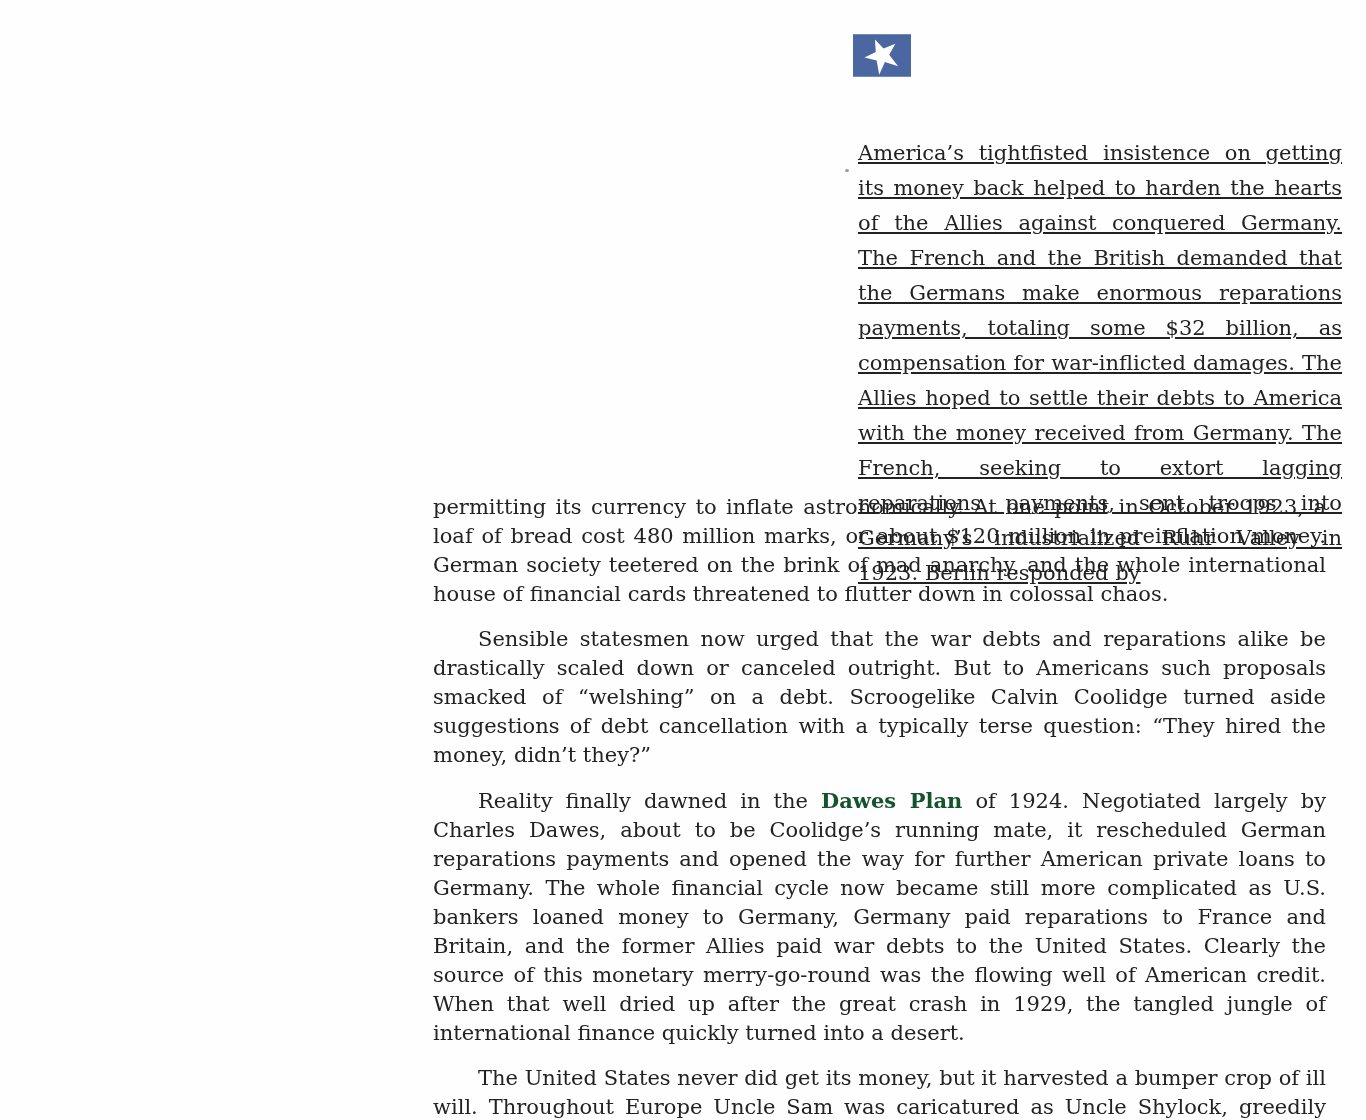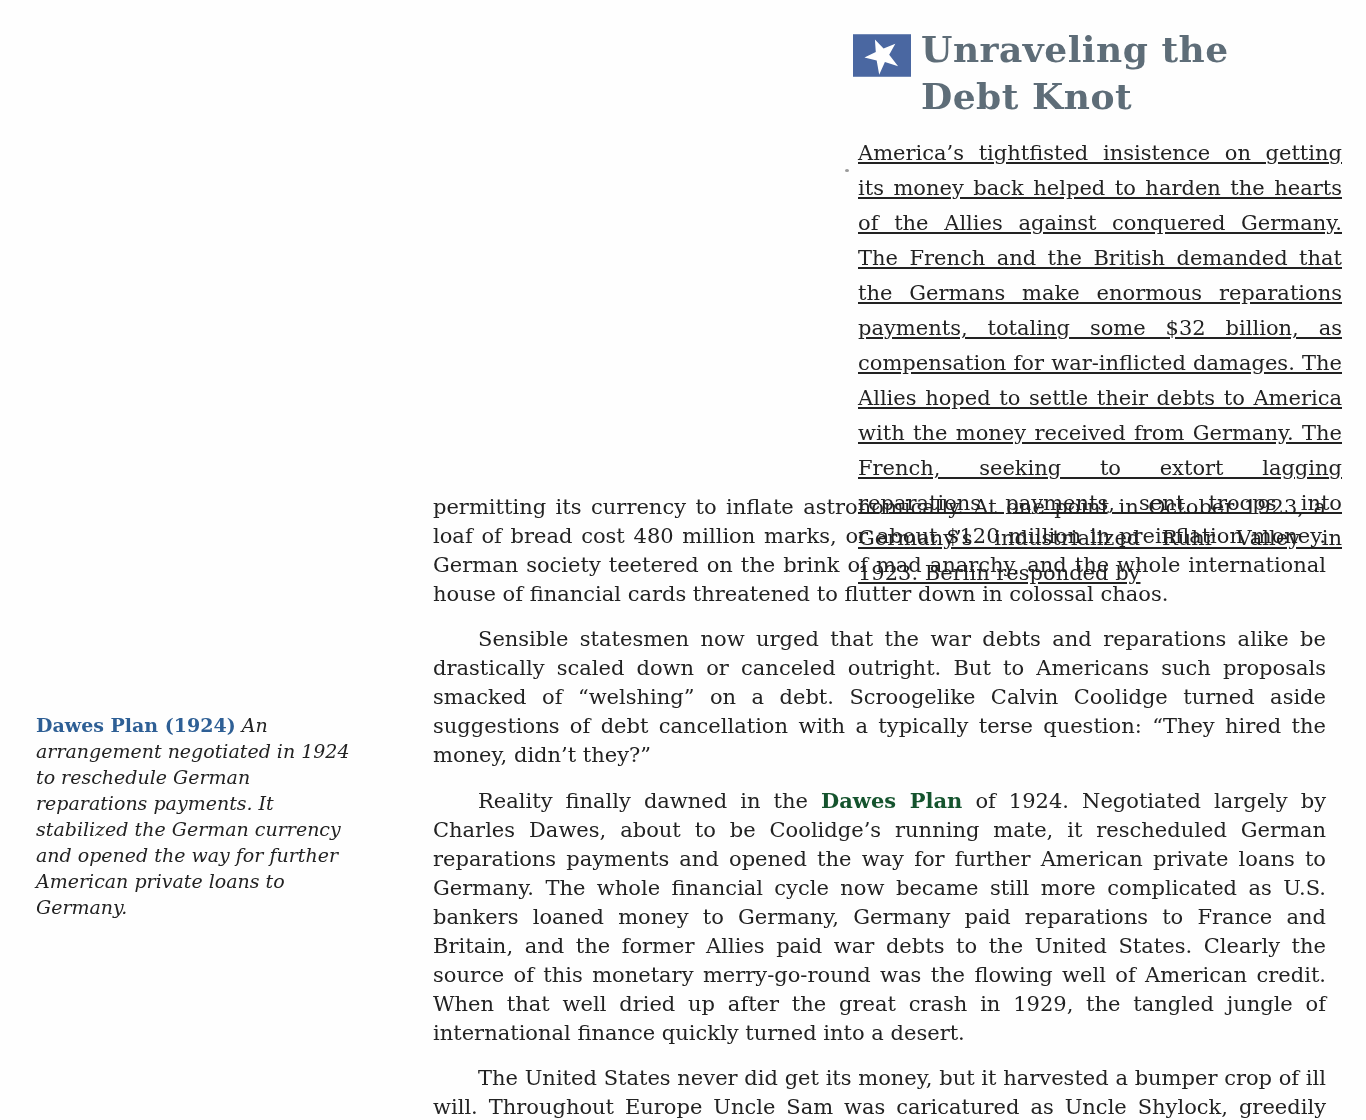"Unraveling the" h2.feature-title { html: <h2> <span>Unraveling the</span><br> <span>Debt Knot</span> </h2> -> none }
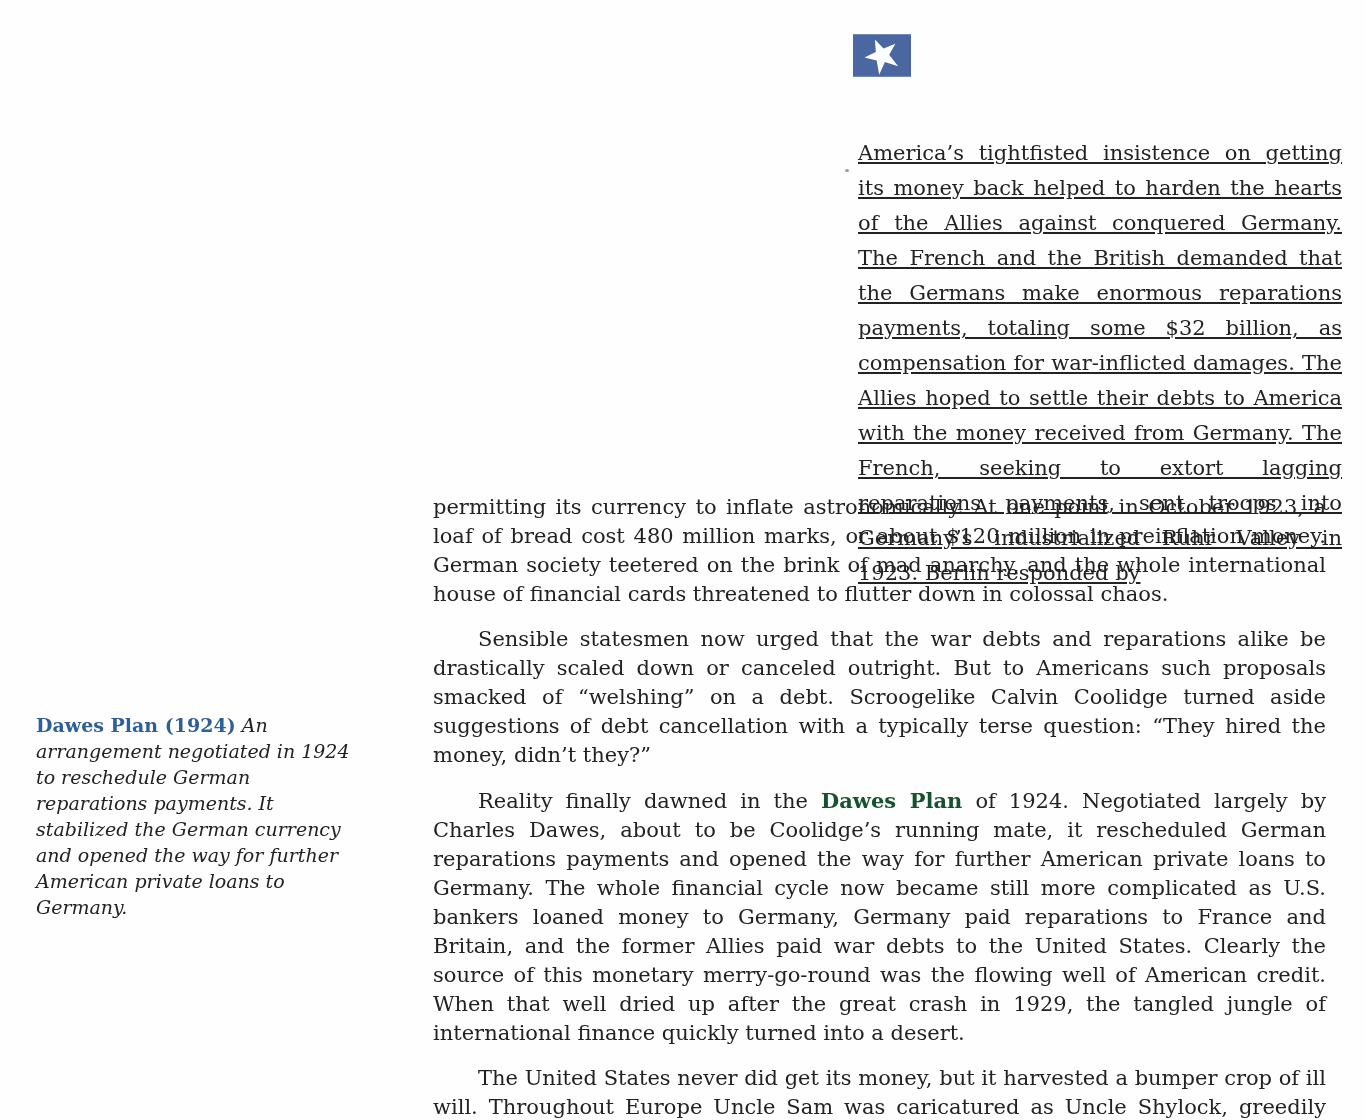"Dawes Plan (1924) An arrangement" aside.margin-note { html: <aside><span>Dawes Plan (1924)</span><span> An arrangement negotiated in 1924 to reschedule German reparations payments. It stabilized the German currency and opened the way for further American private loans to Germany.</span></aside> -> none }
